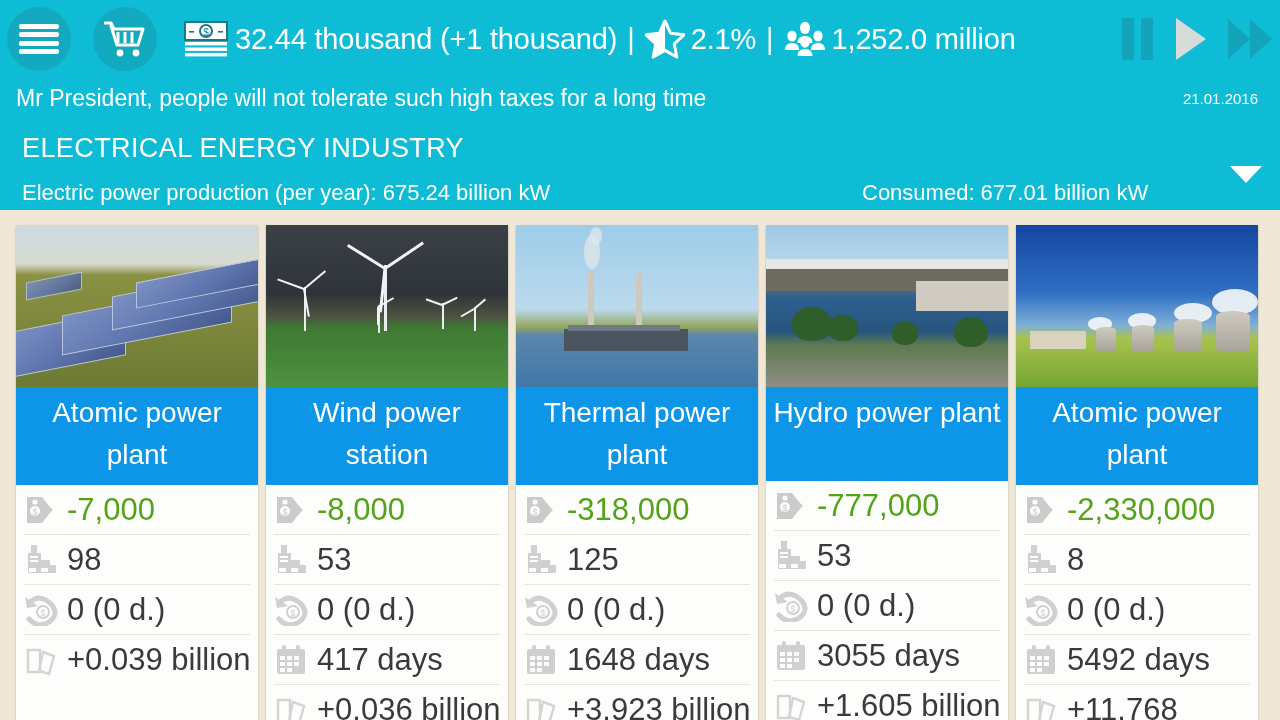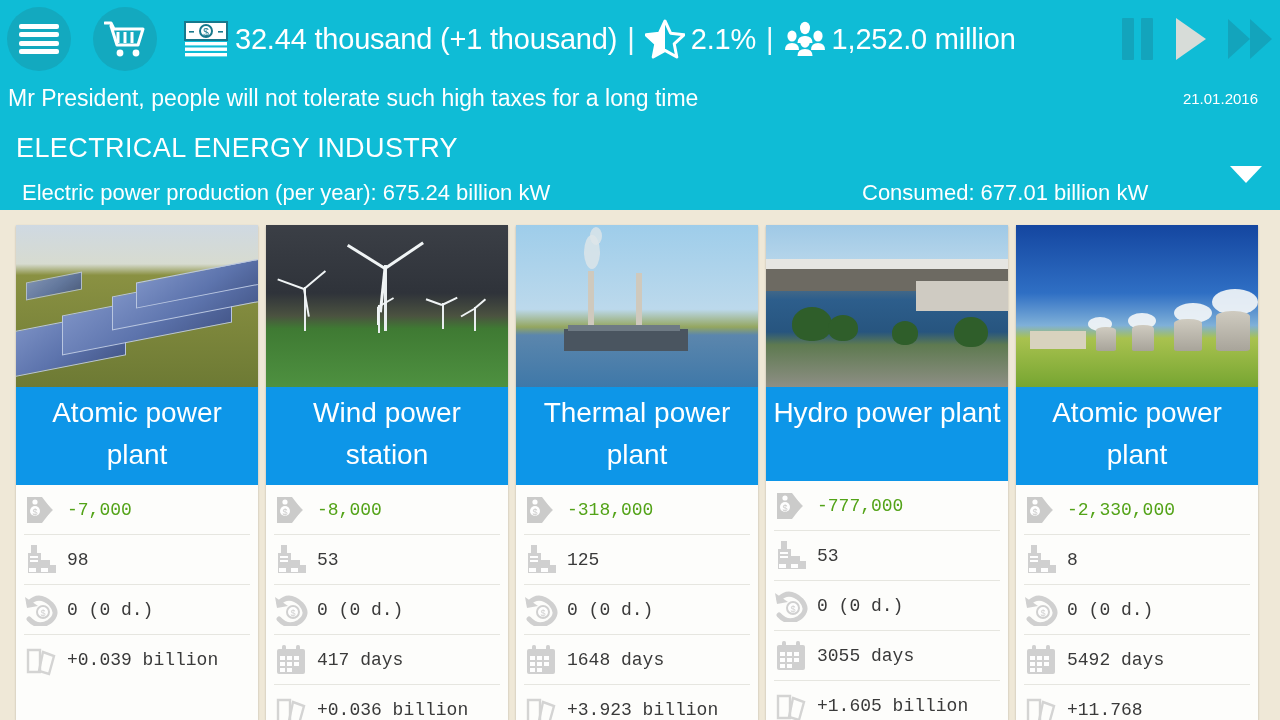"Mr President, people will not" .msg-text { margin-left: 8px -> 16px }
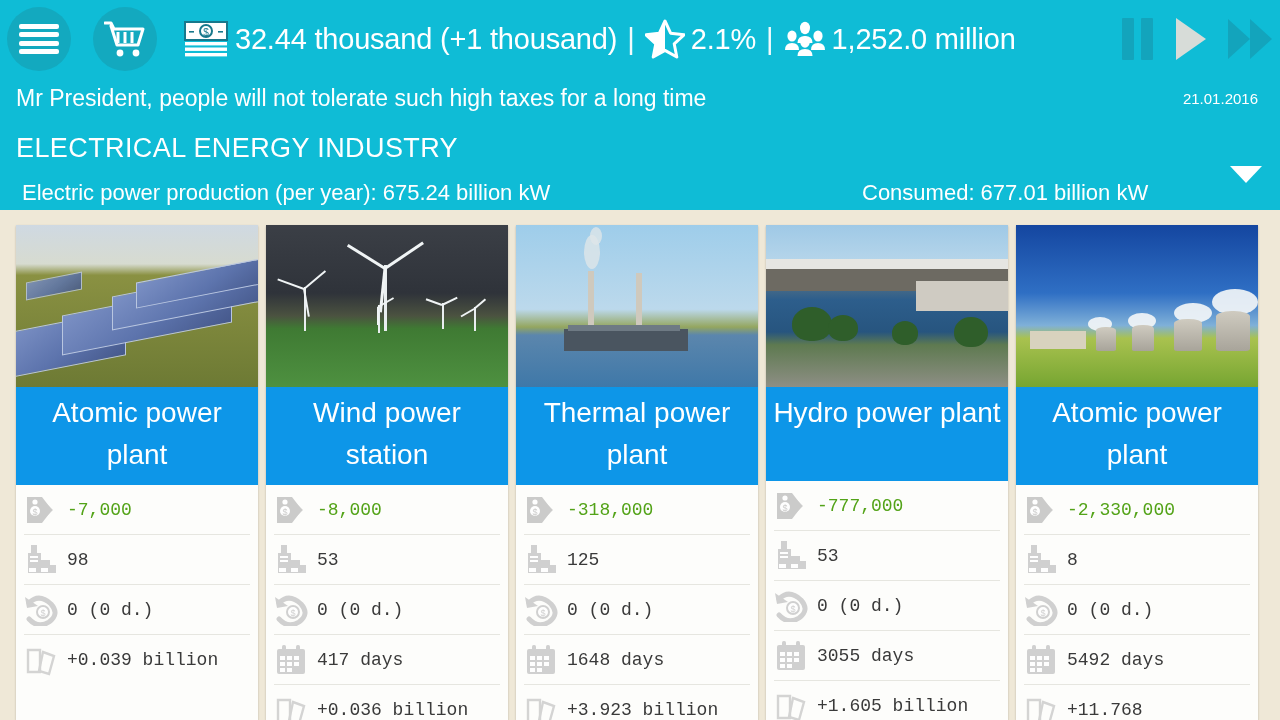"ELECTRICAL ENERGY INDUSTRY" .ind-title { left: 16px -> 22px }
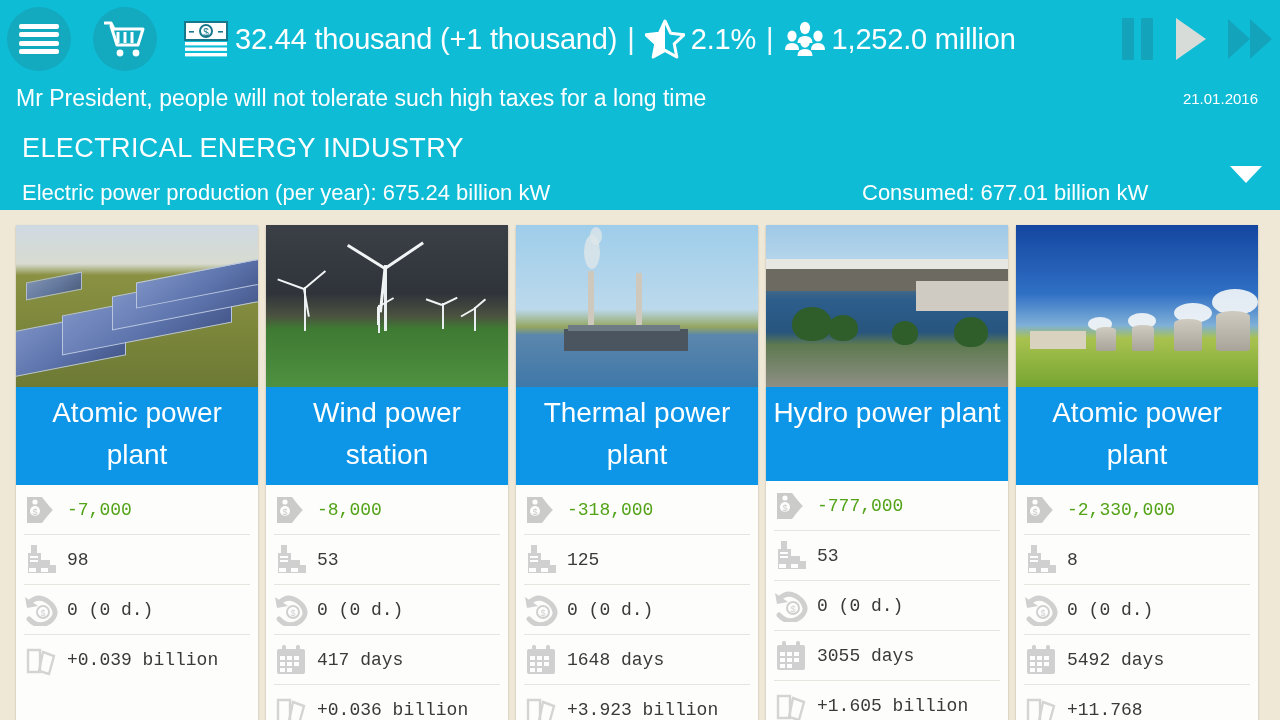"-7,000" .row-val { font-family: Liberation Mono, monospace -> none; font-size: 18px -> 31px }
